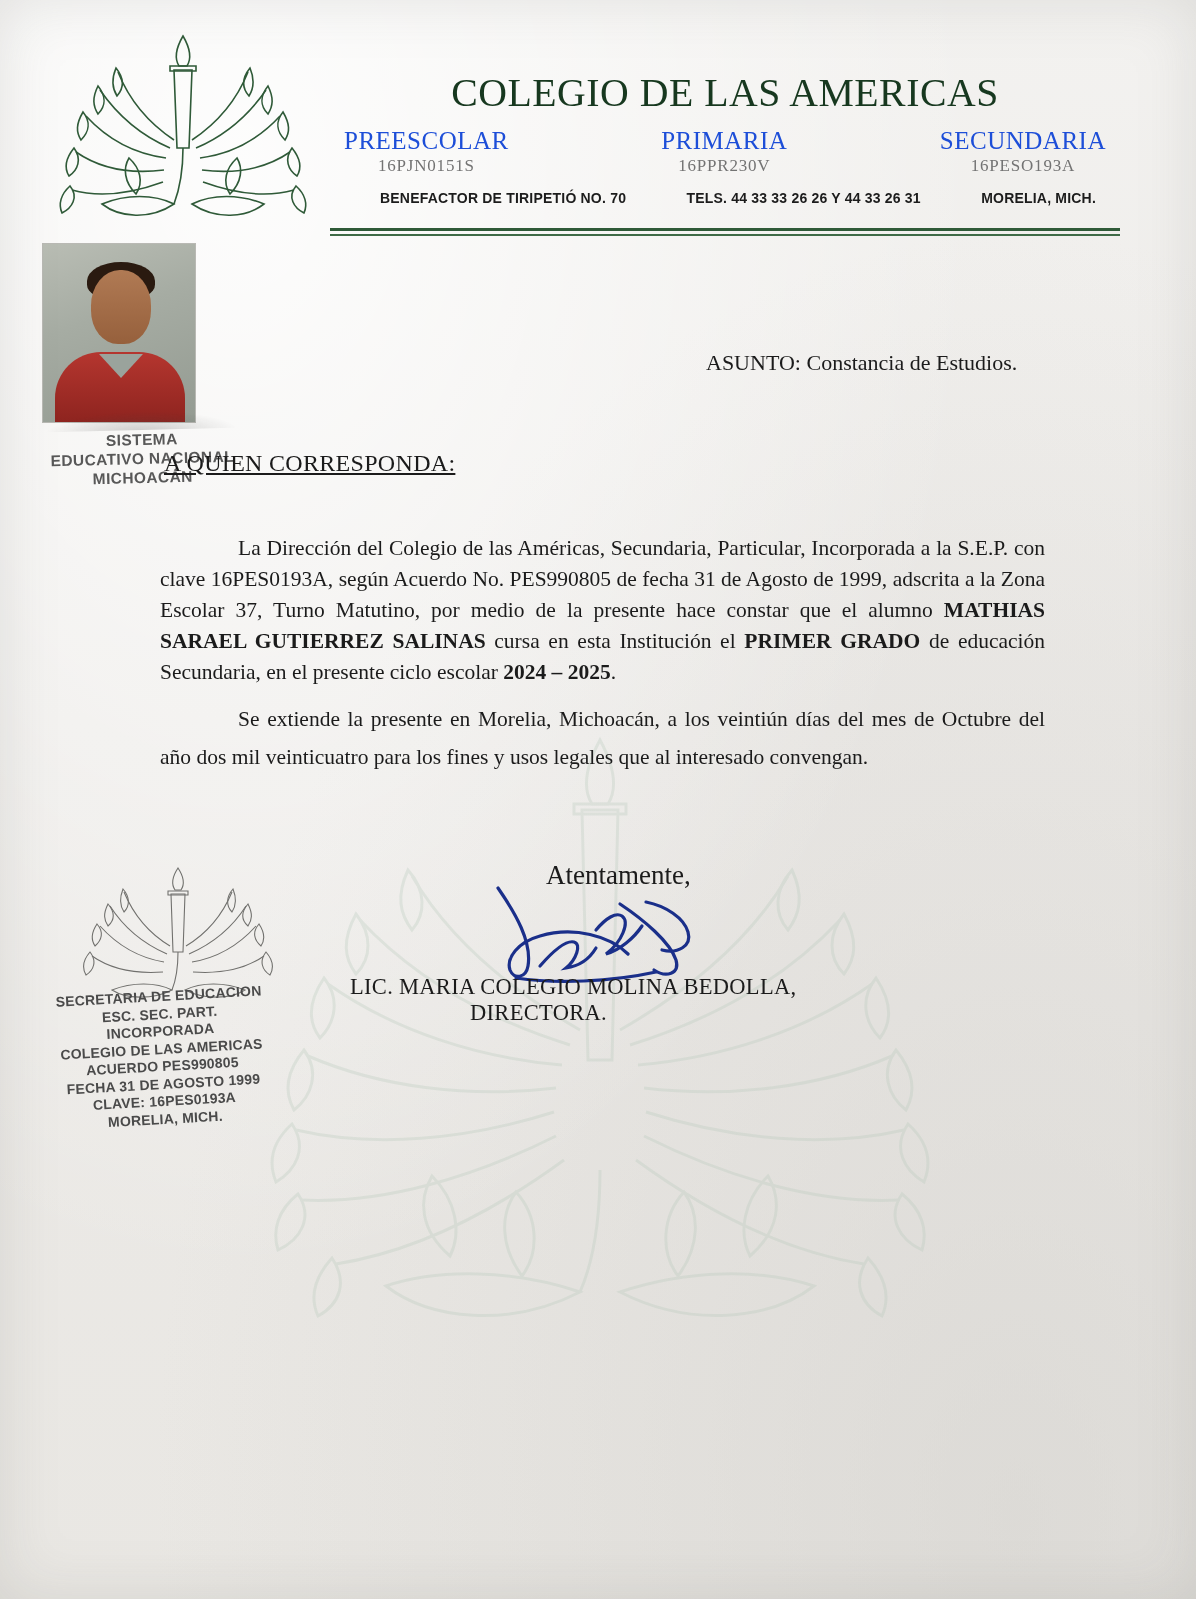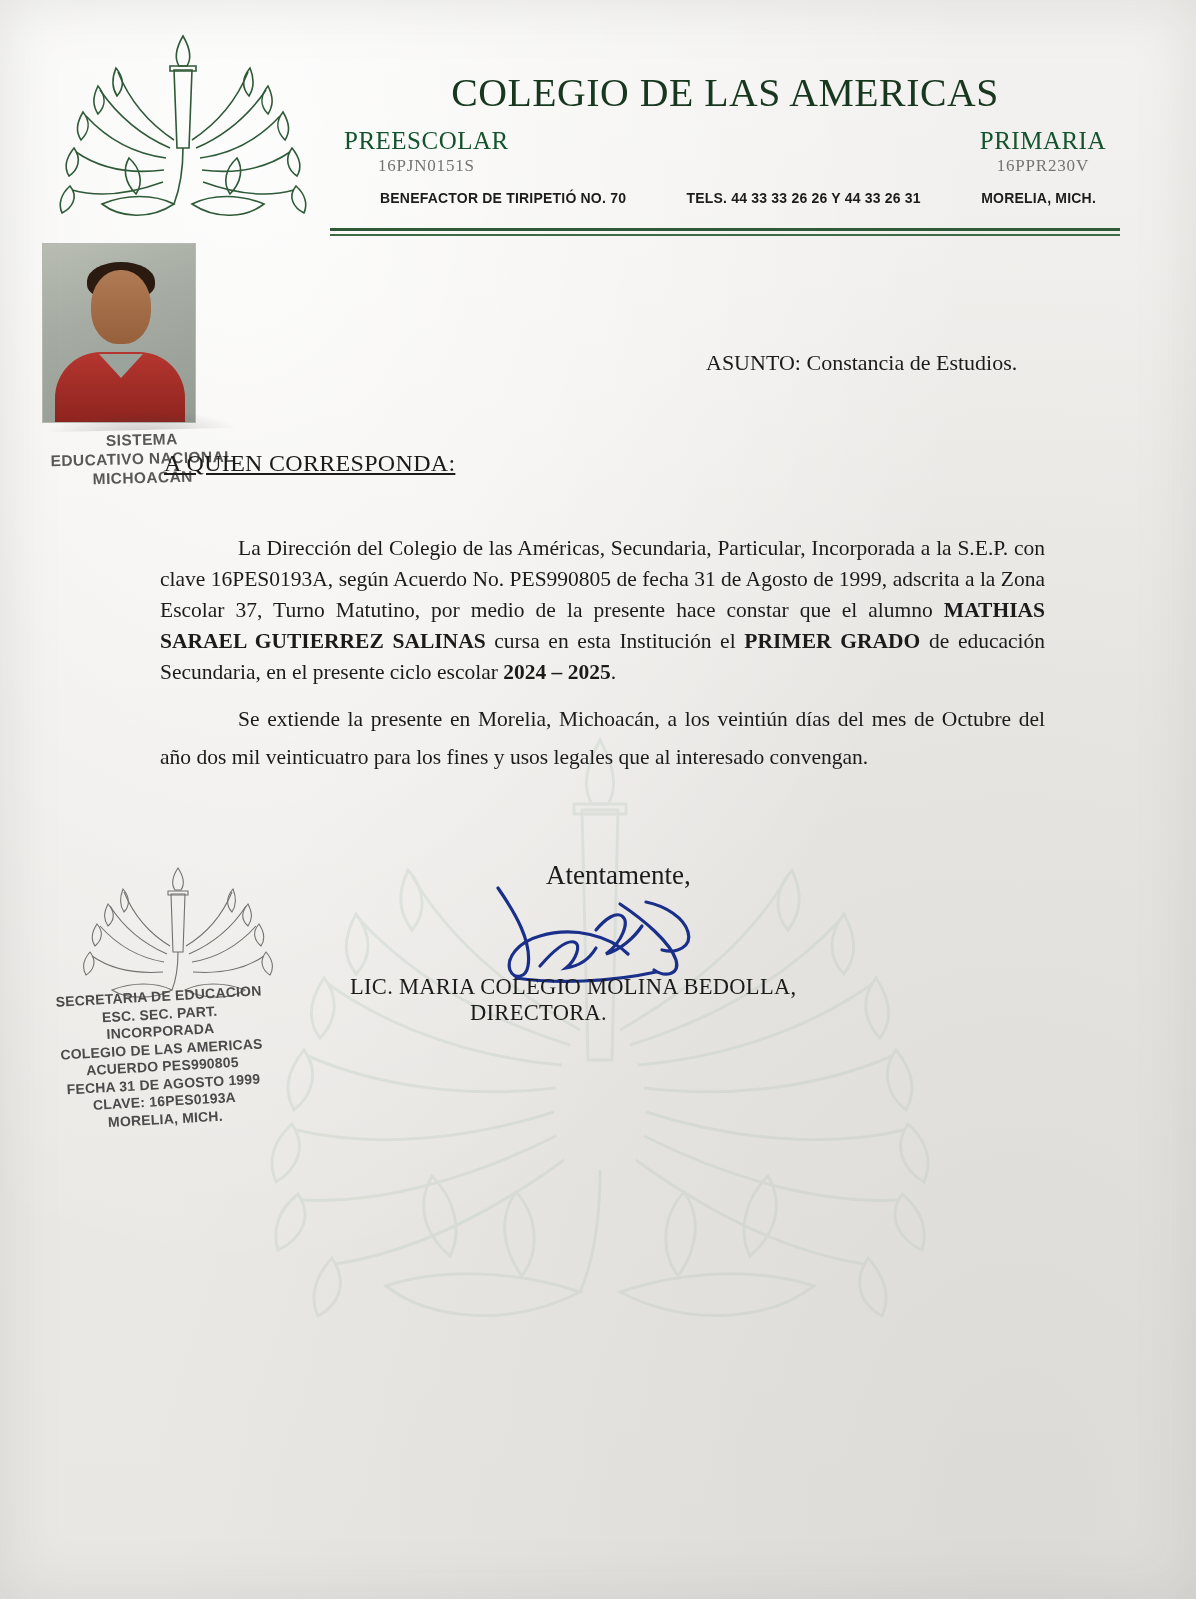"PREESCOLAR" .level-name { color: #14532d -> #1d4ed8 }
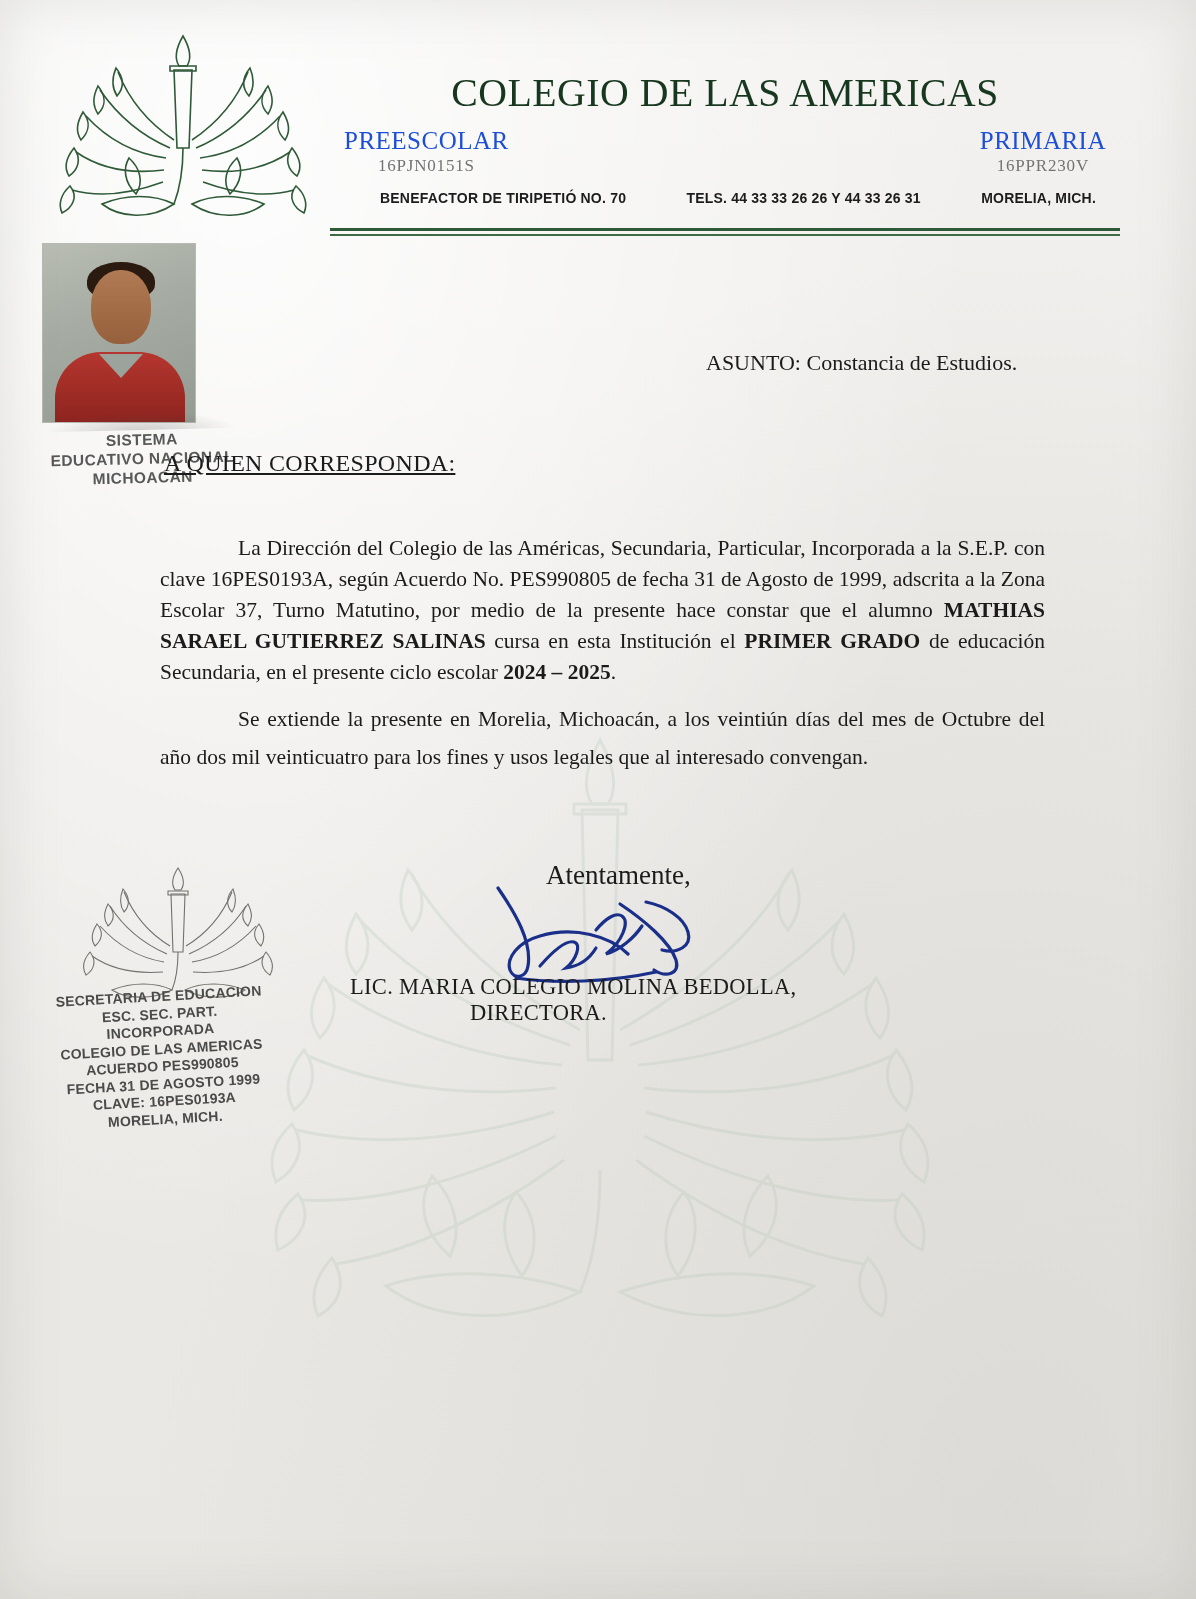"SECUNDARIA" div.level { html: none -> <div> <div>SECUNDARIA</div> <div>16PESO193A</div> </div> }
